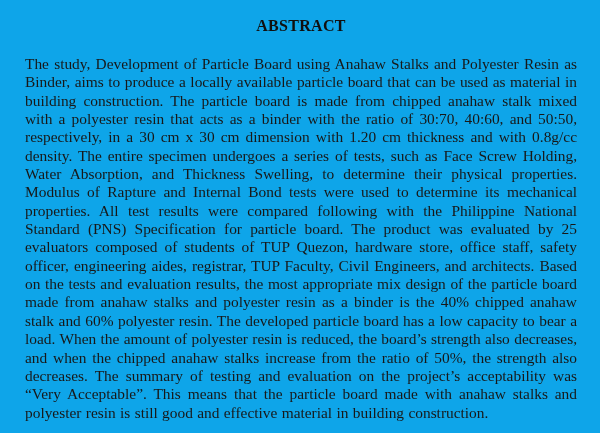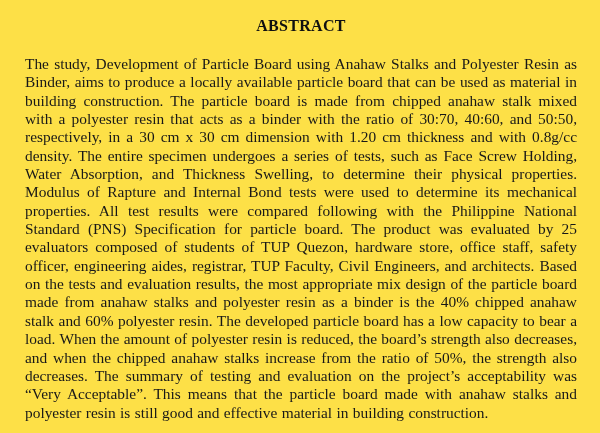"ABSTRACT" .page { background: #fde047 -> #0ea5e9 }
